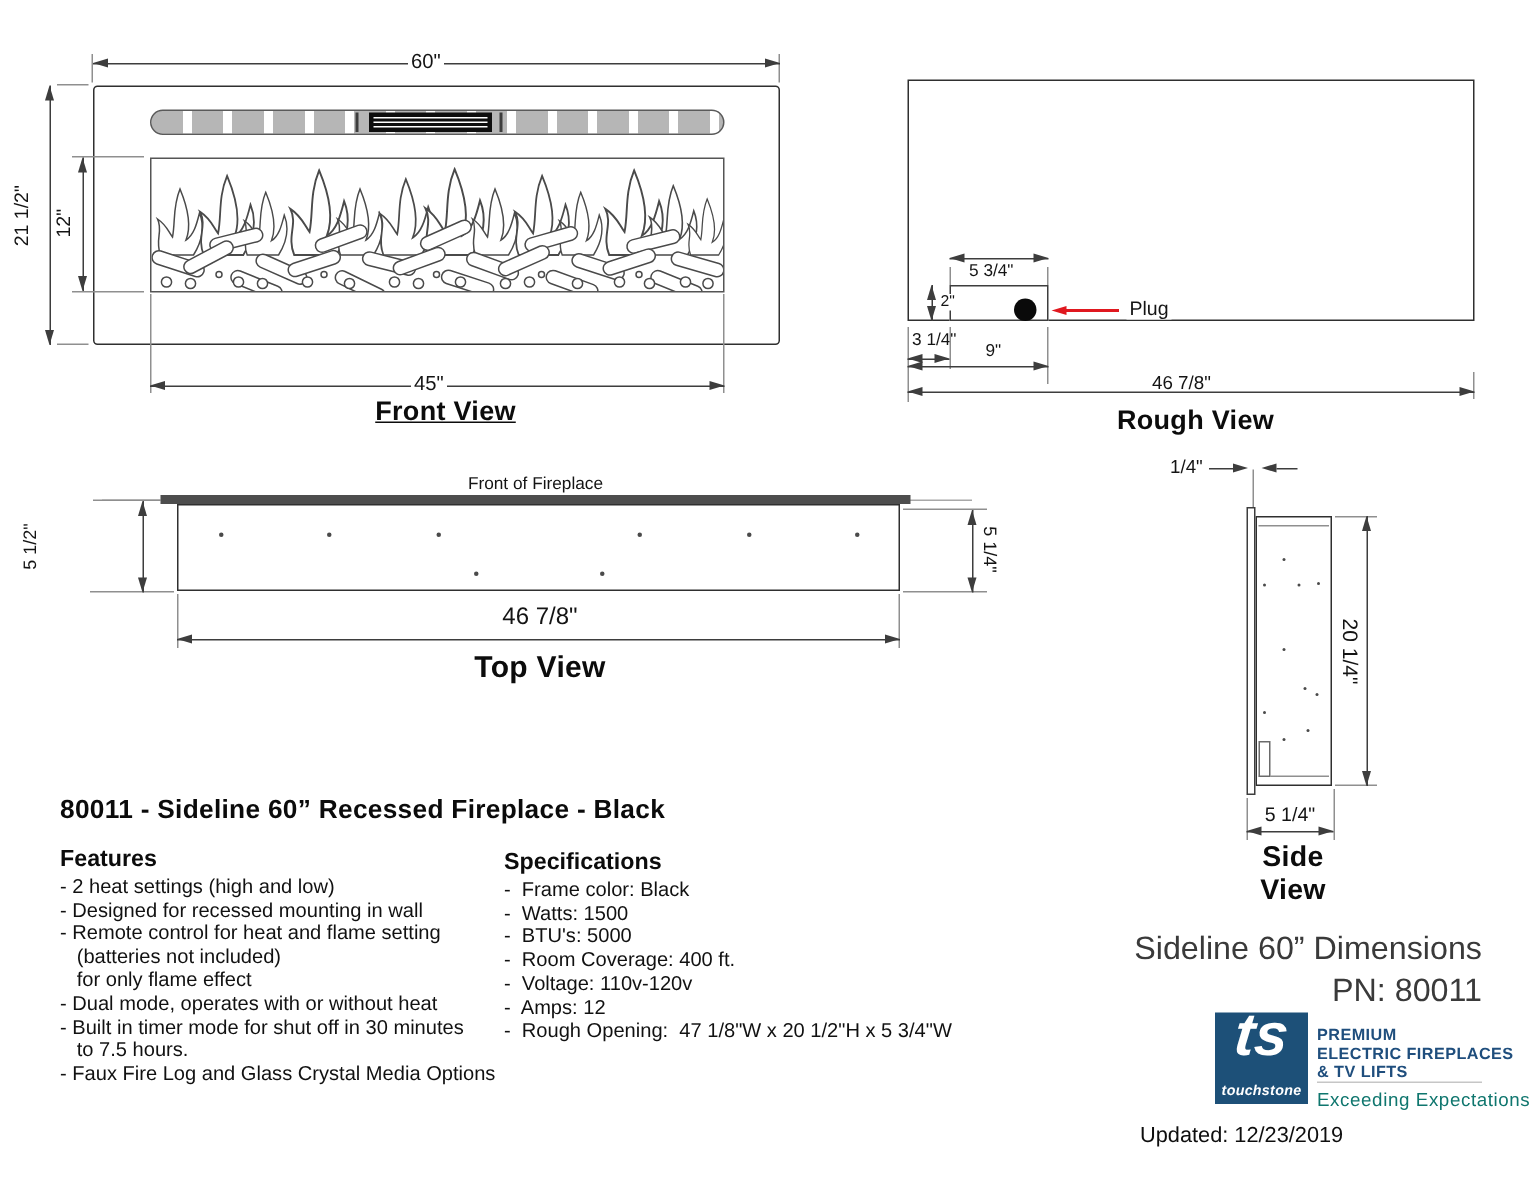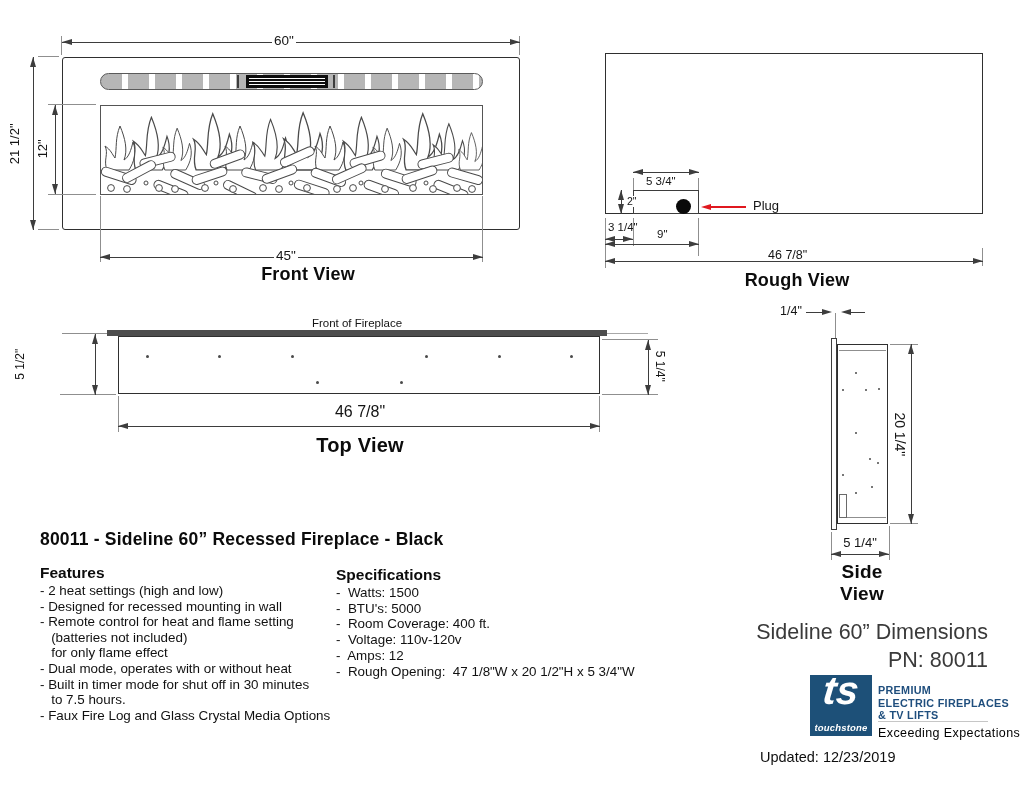"Front View" div.cap { left: 228px -> 217px; text-decoration: none -> underline }
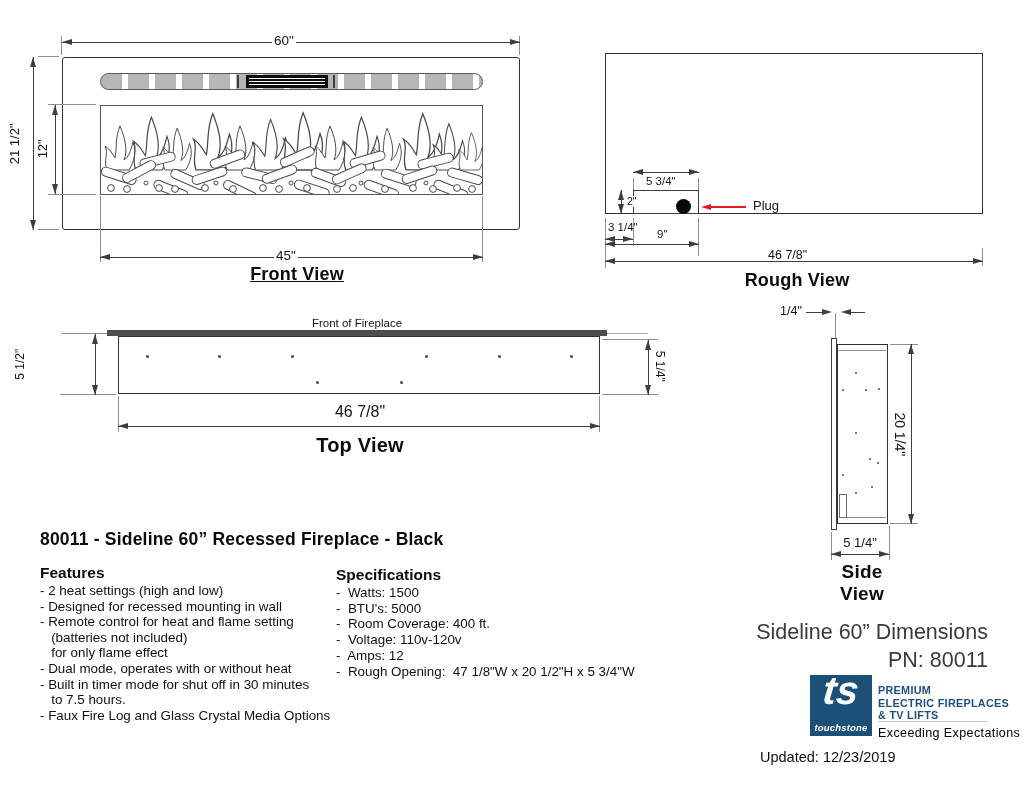"- Frame color: Black" div.spec { html: none -> <div>- Frame color: Black</div> }
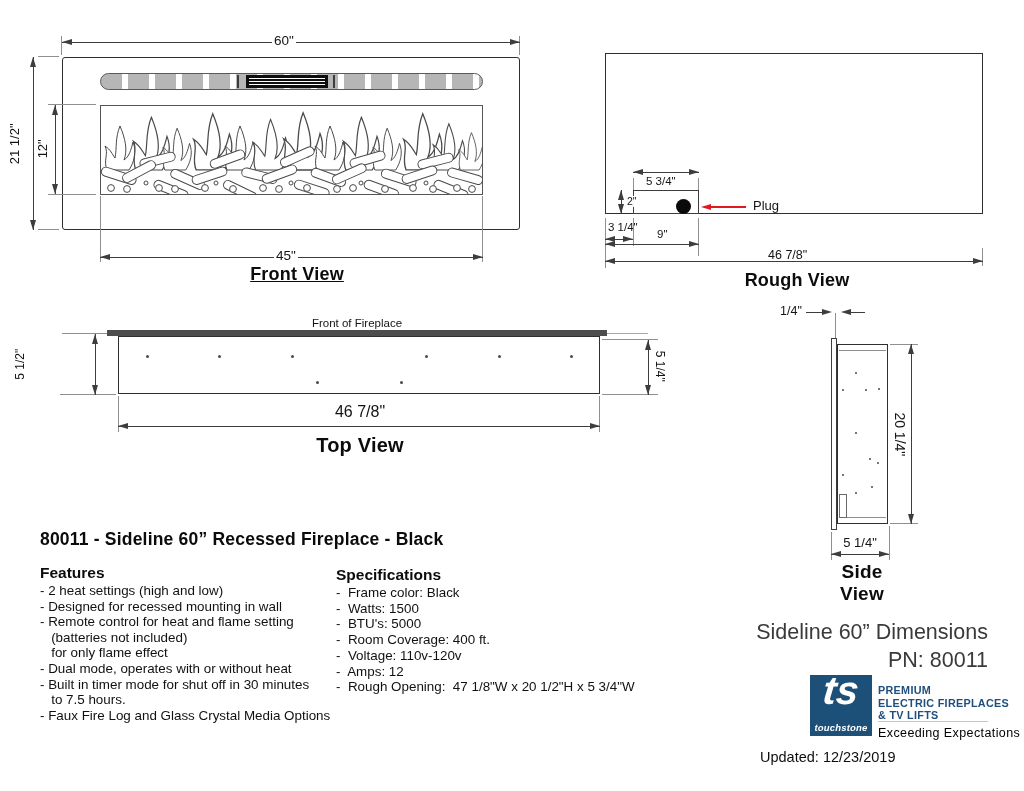"Exceeding Expectations" .slogan { color: #000000 -> #0f766e }
